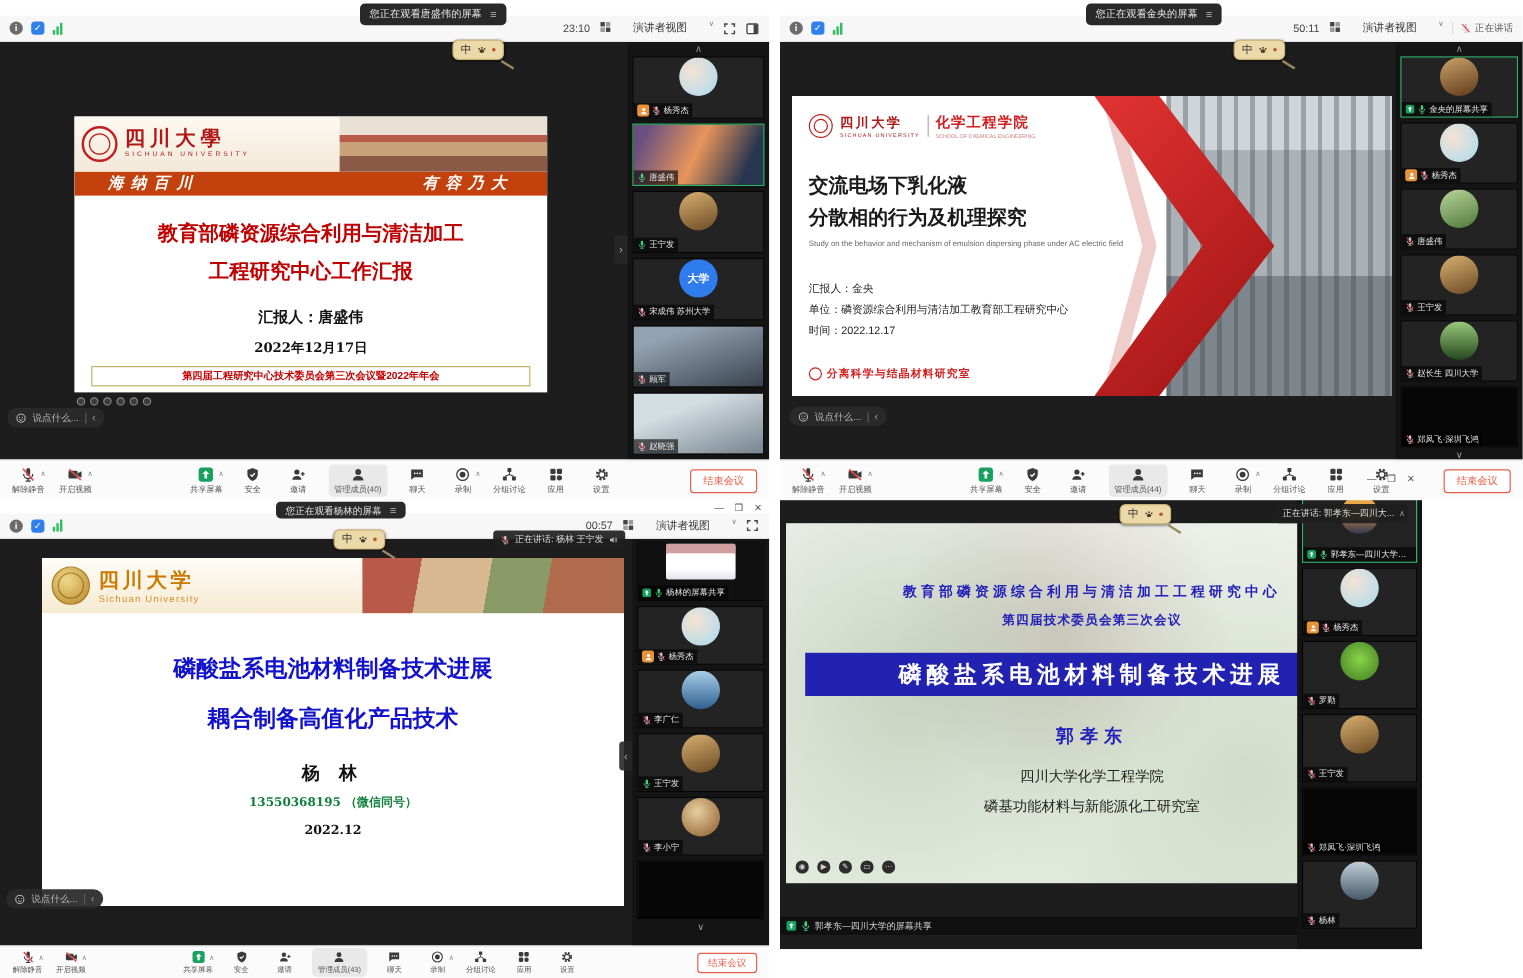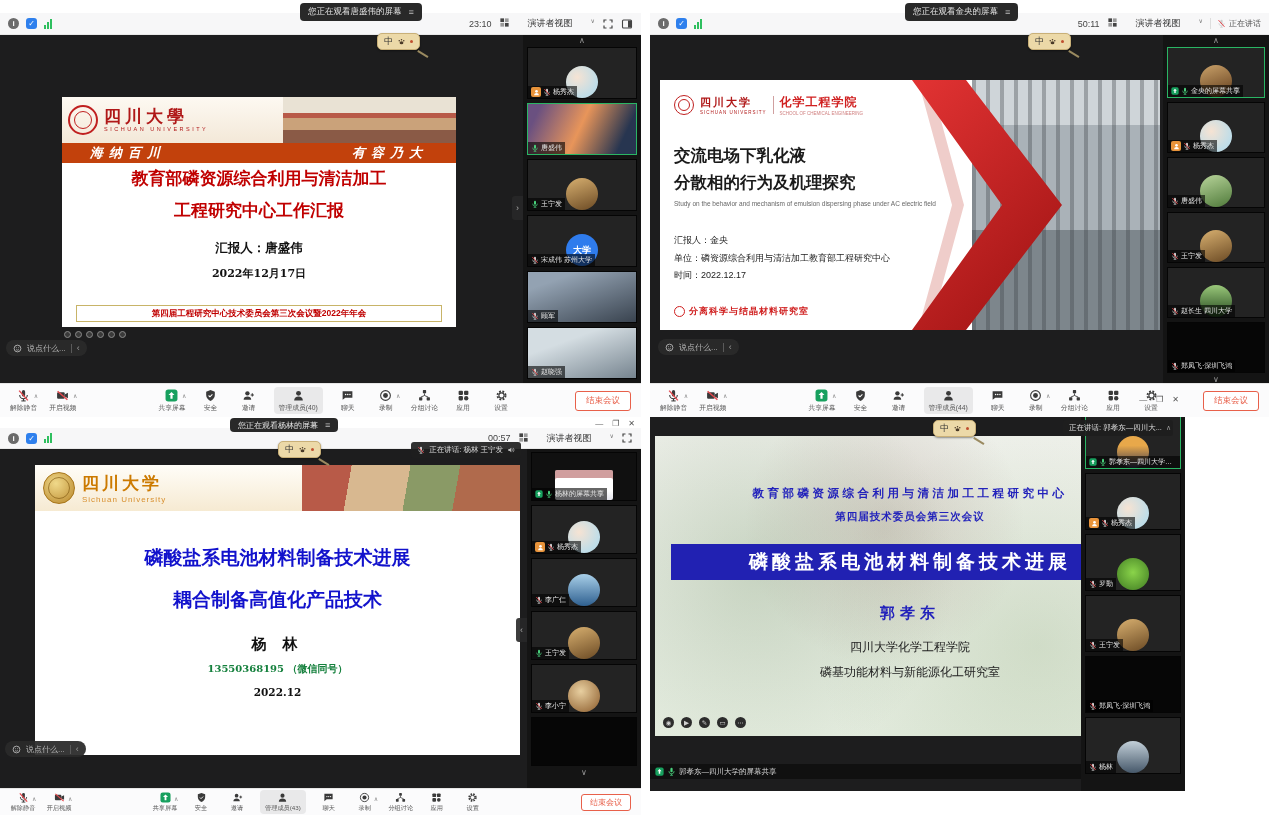"教育部磷资源综合利用与清洁加工" .s1-title { margin-top: none -> 16px }
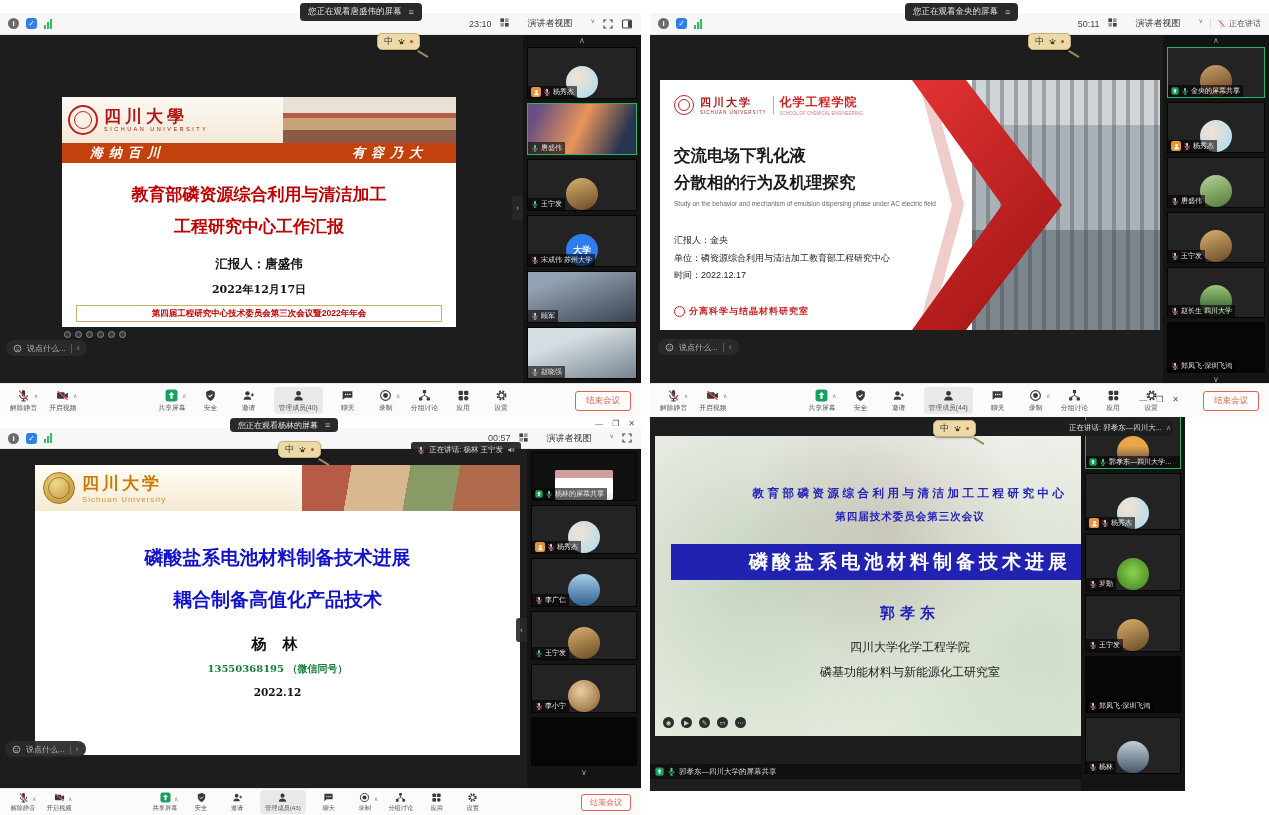"大学" .av { align-items: flex-end -> flex-start }
